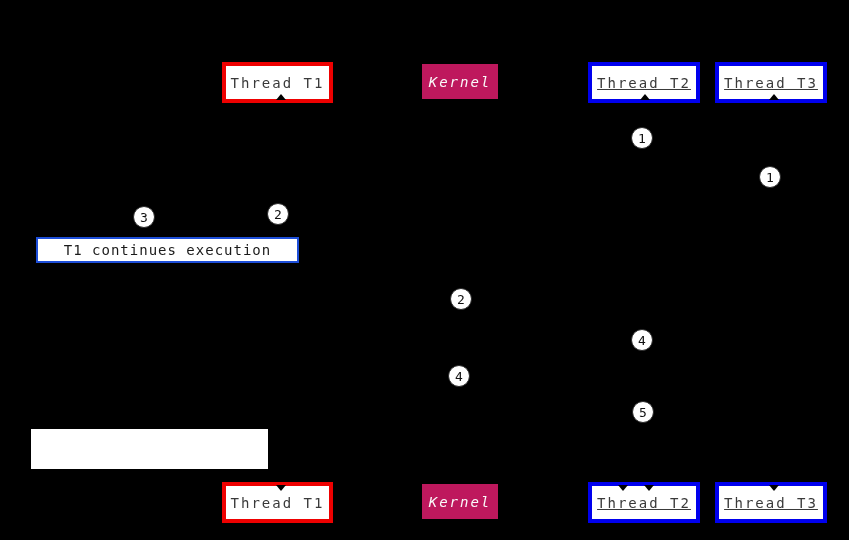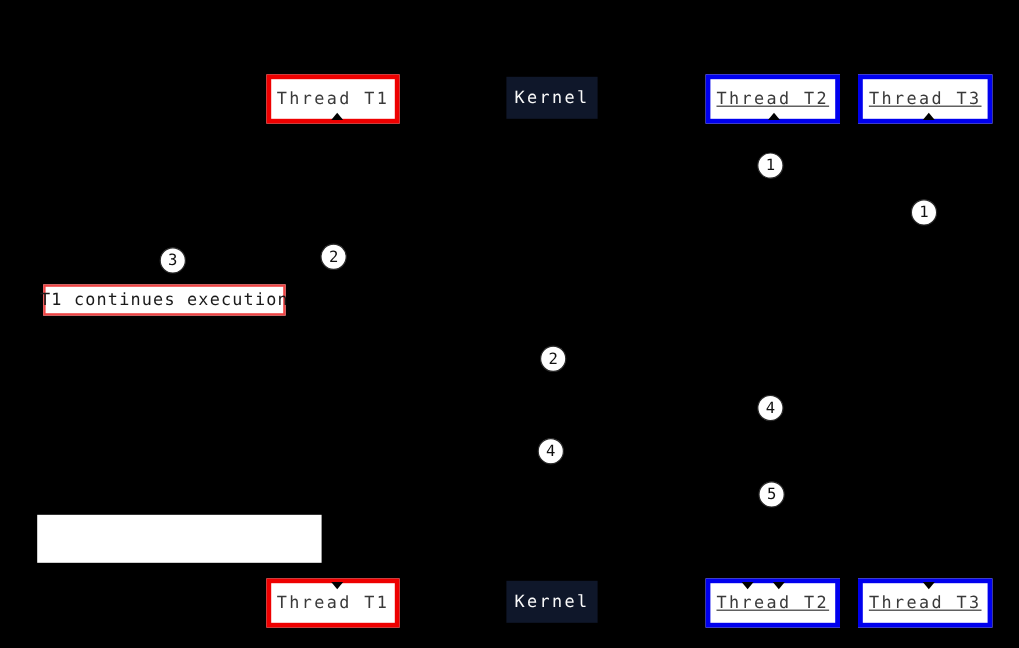"Kernel" .box.blue-solid { background: #0f172a -> #be185d; font-style: none -> italic }
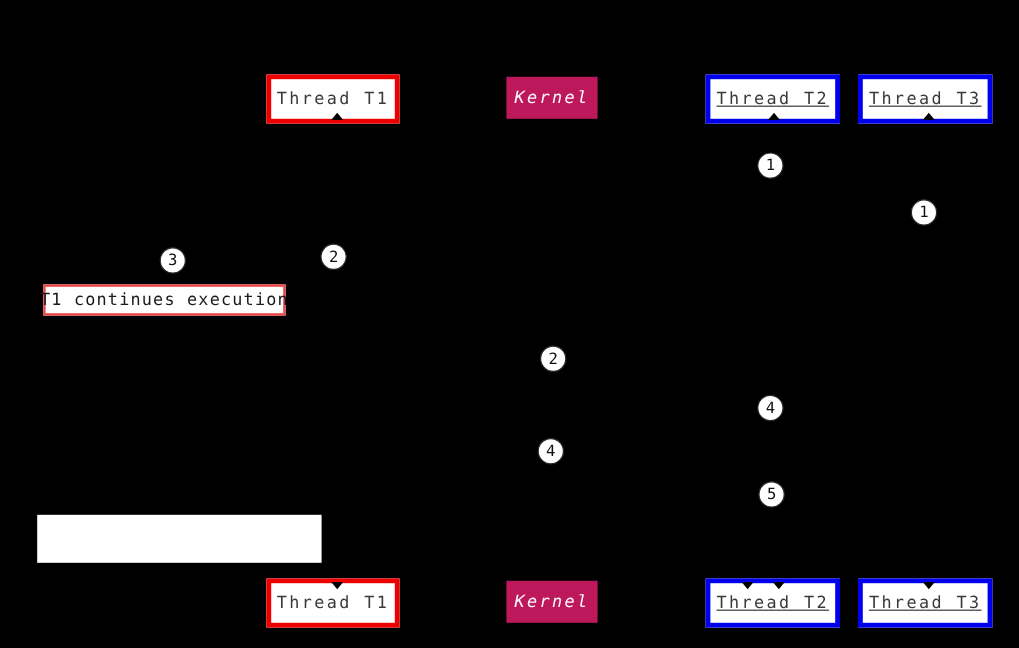"T1 continues execution" .annotation { border: 2px solid #ef4444 -> 2px solid #1d4ed8; width: 202px -> 263px }
